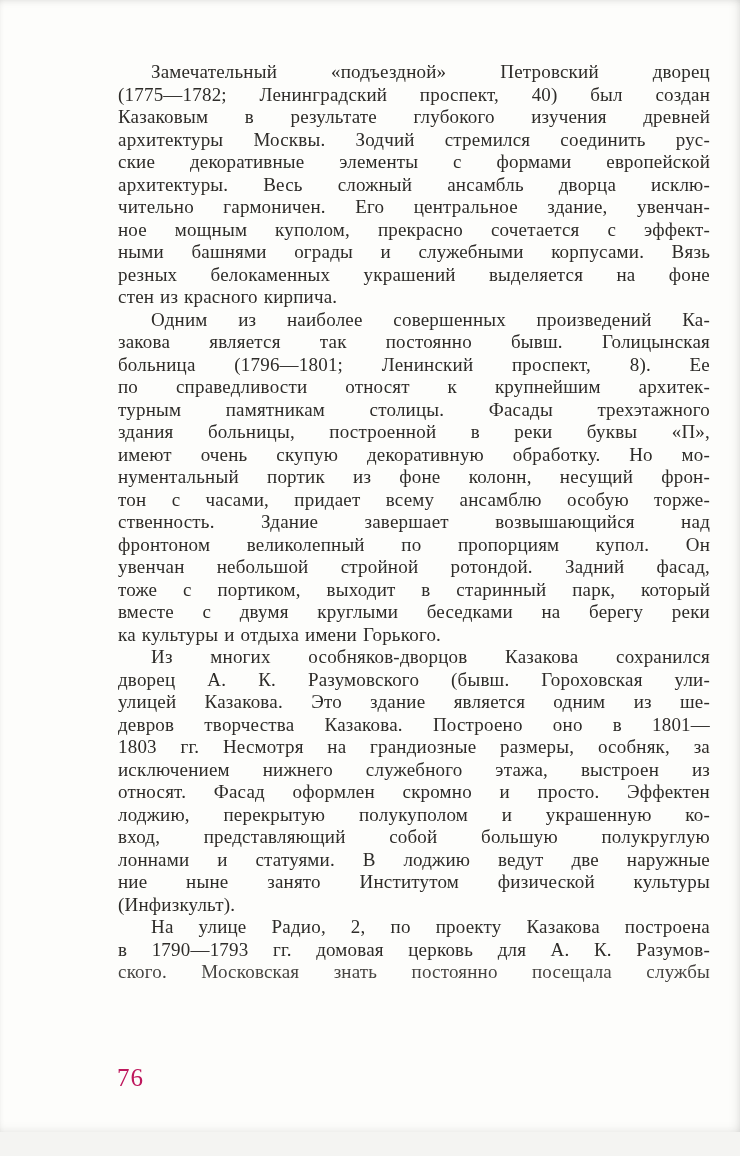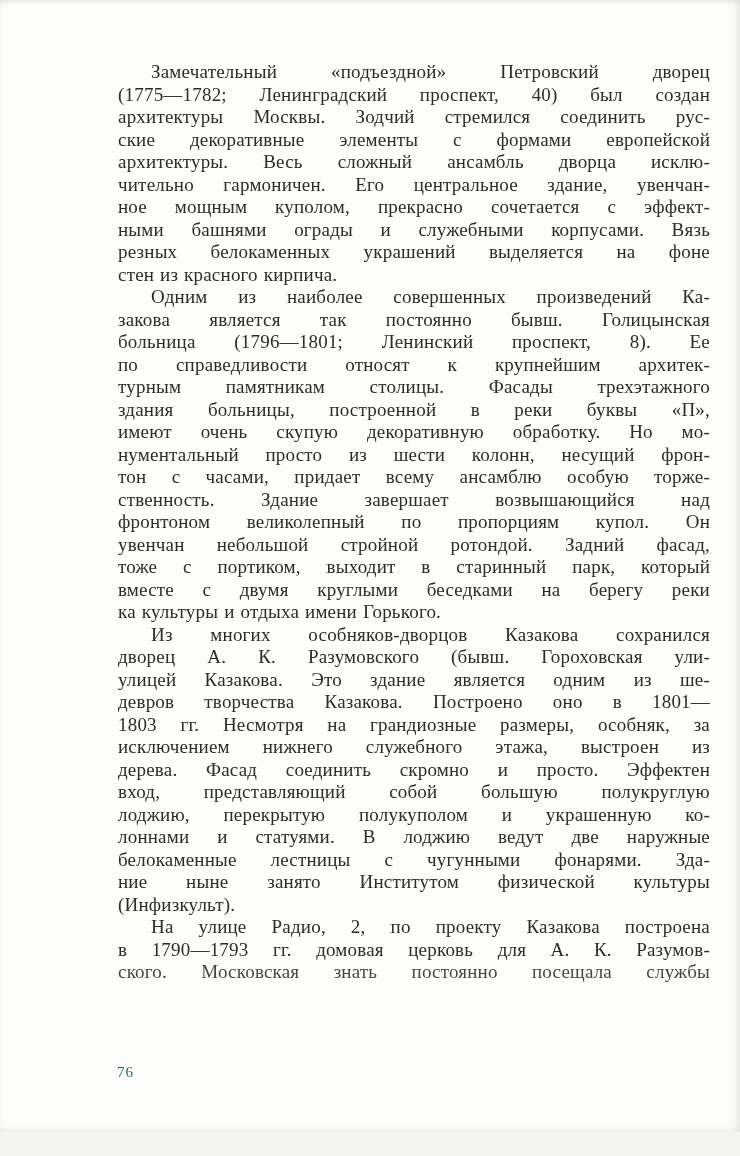"Казаковым в результате глубокого" div.line { html: none -> <div>Казаковым в результате глубокого изучения древней</div> }
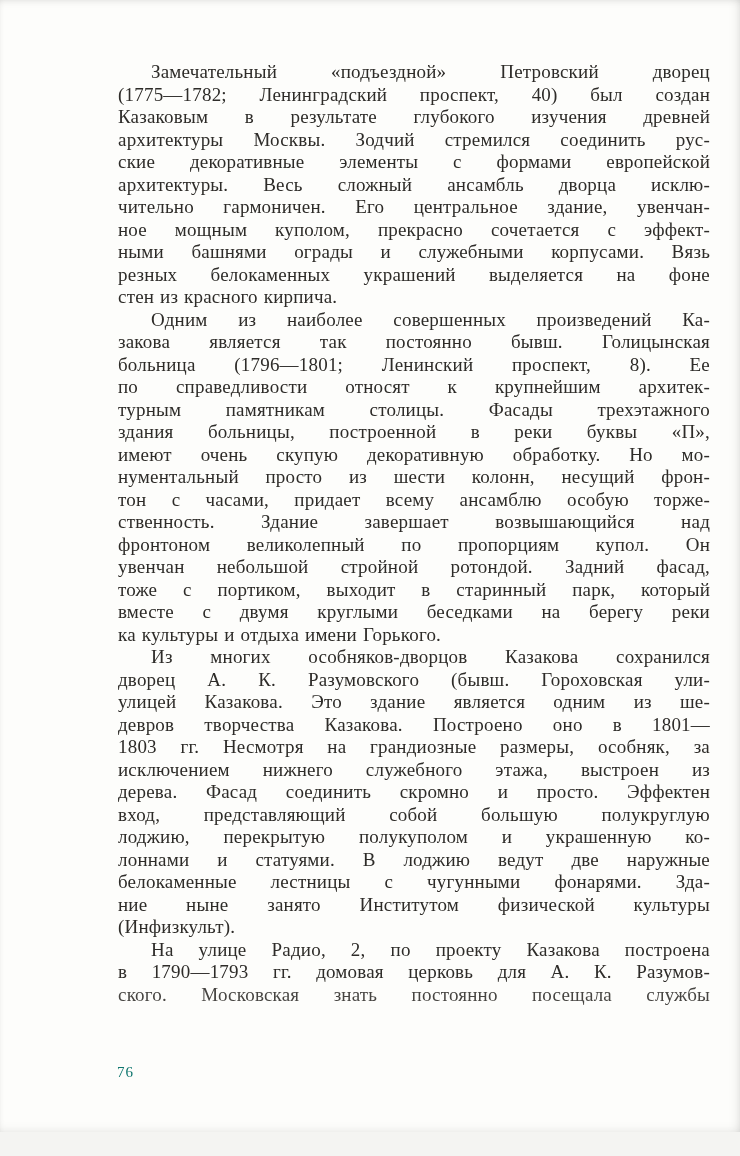"нументальный просто из шести колонн," div.line { text: просто из шести -> портик из фоне }
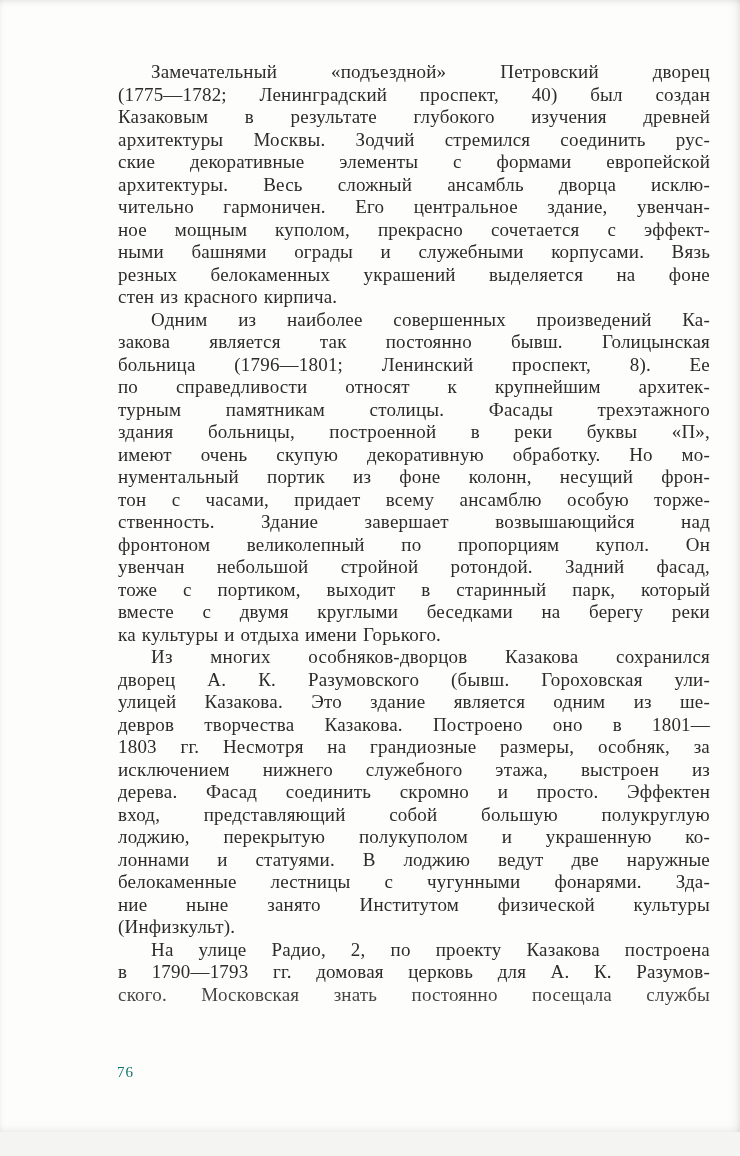"дерева. Фасад соединить скромно и" div.line { text: дерева. Фасад соединить -> относят. Фасад оформлен }
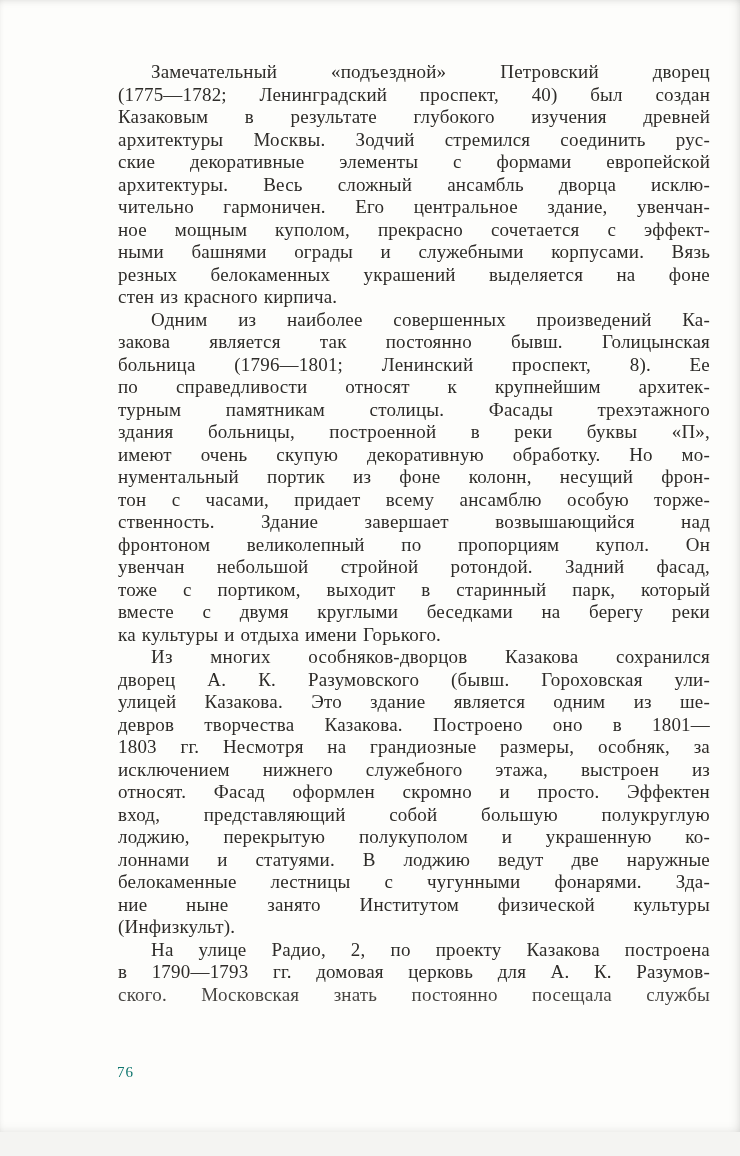"вход, представляющий собой большую" div.line { order: before "лоджию, перекрытую полукуполом и" -> after "лоджию, перекрытую полукуполом и" }
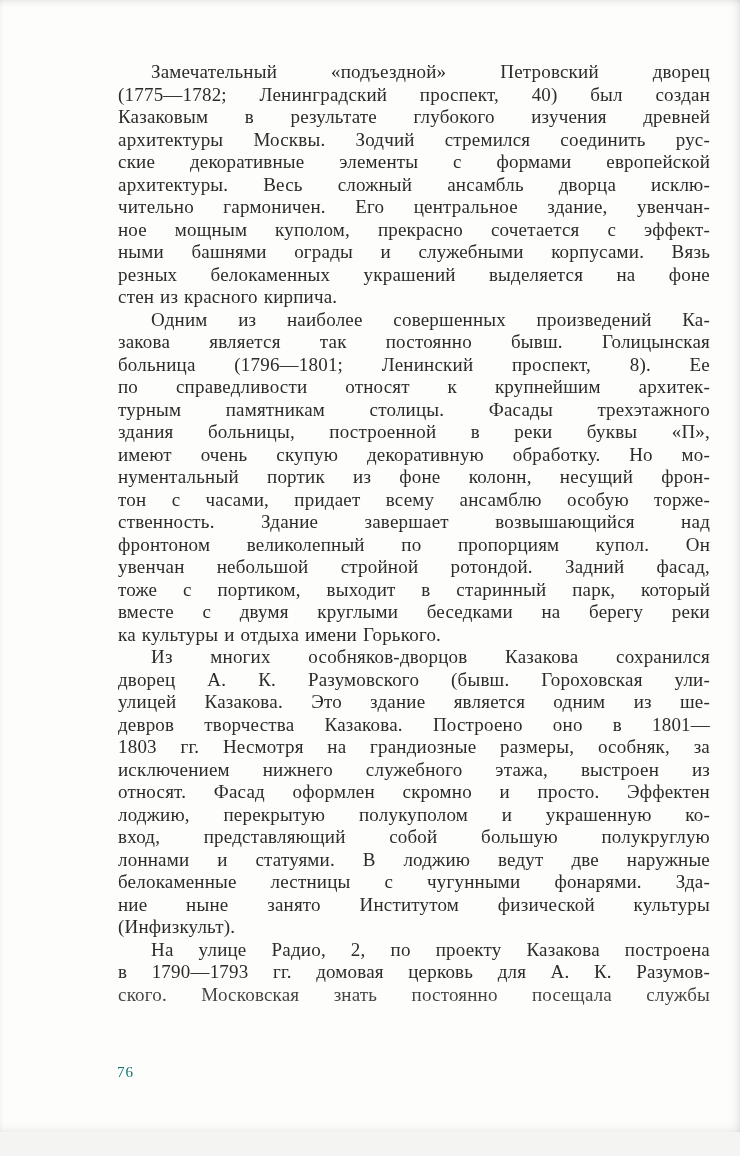"белокаменные лестницы с чугунными" div.line { html: <div>белокаменные лестницы с чугунными фонарями. Зда-</div> -> none }
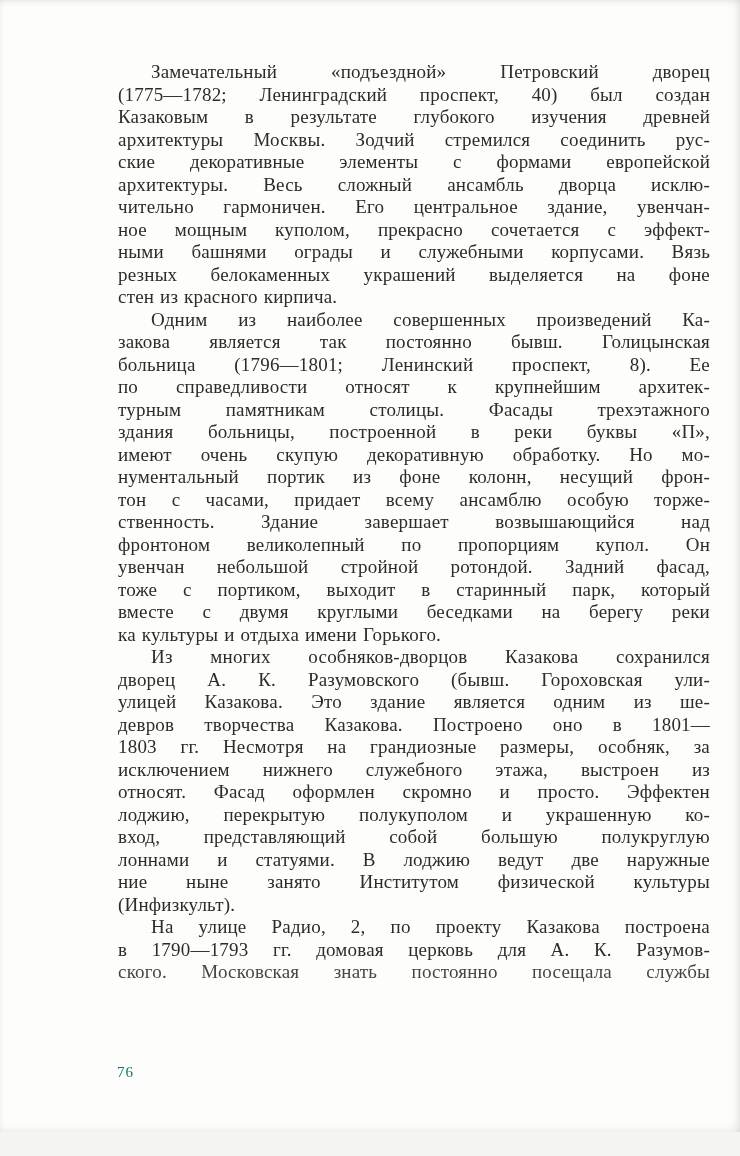"76" .page-number { color: #0f766e -> #be185d; font-size: 15px -> 25px }
